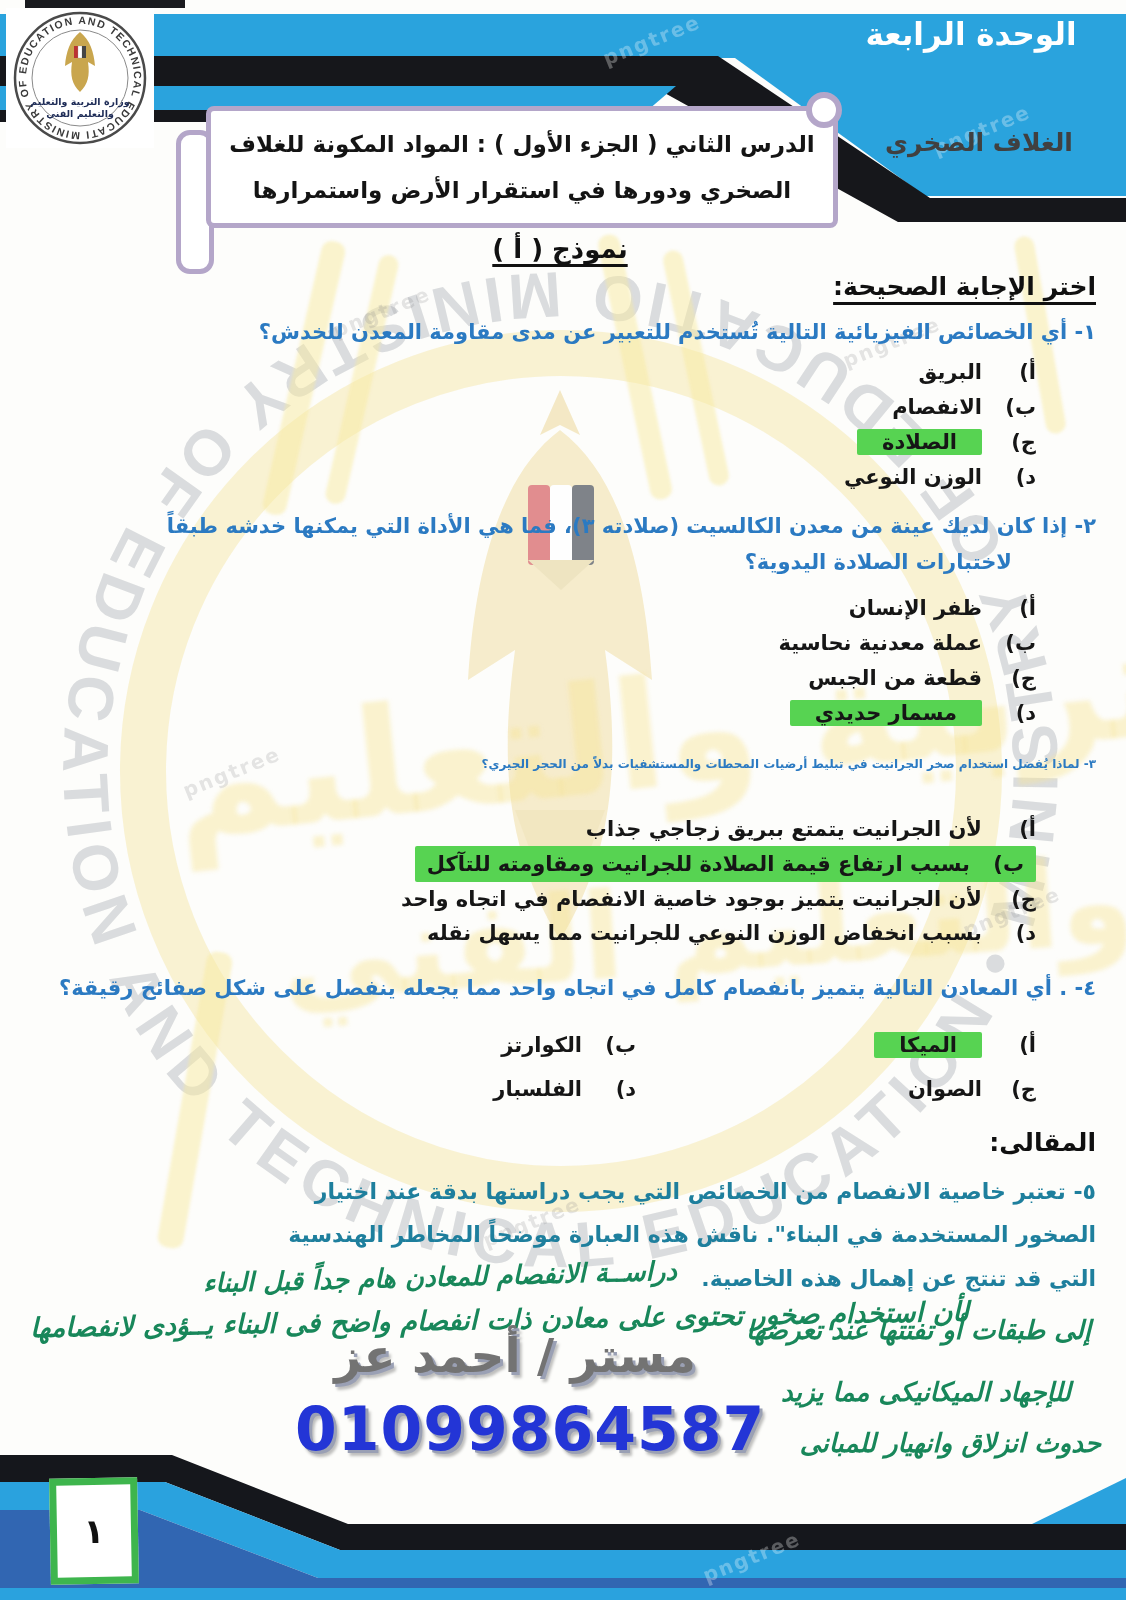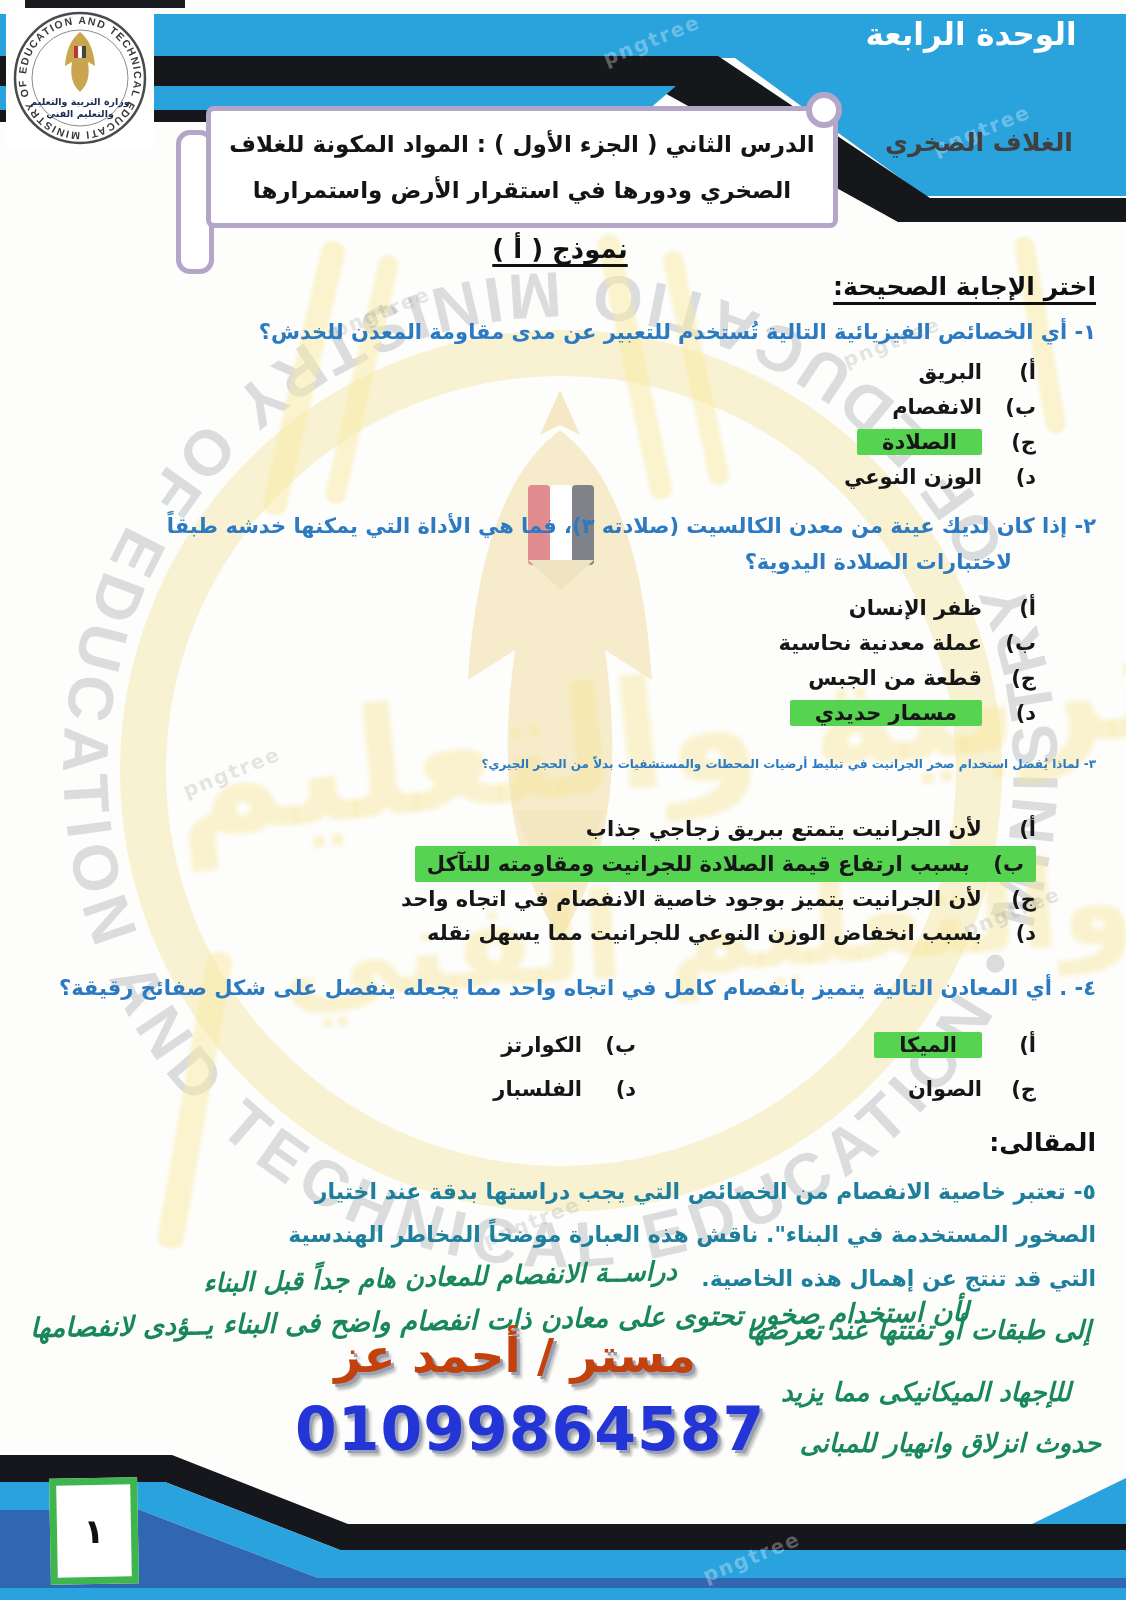"مستر / أحمد عز" .sig-name { color: #c2410c -> #737373 }
